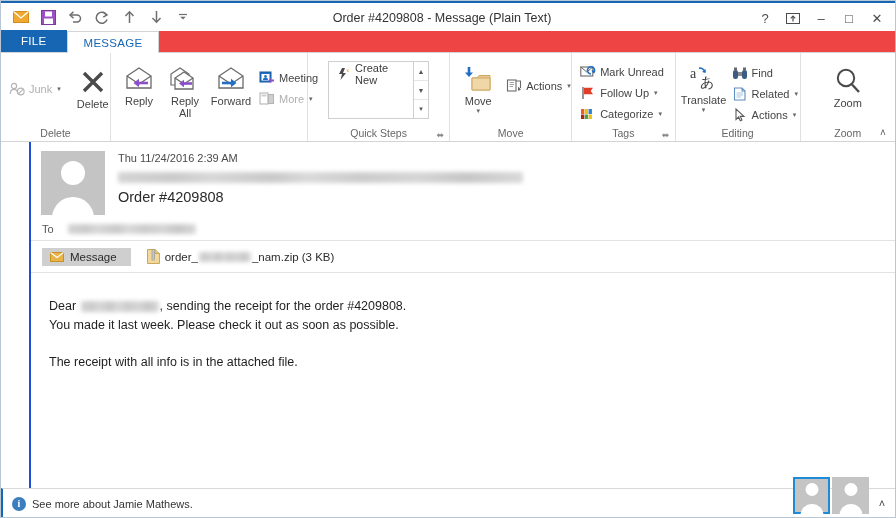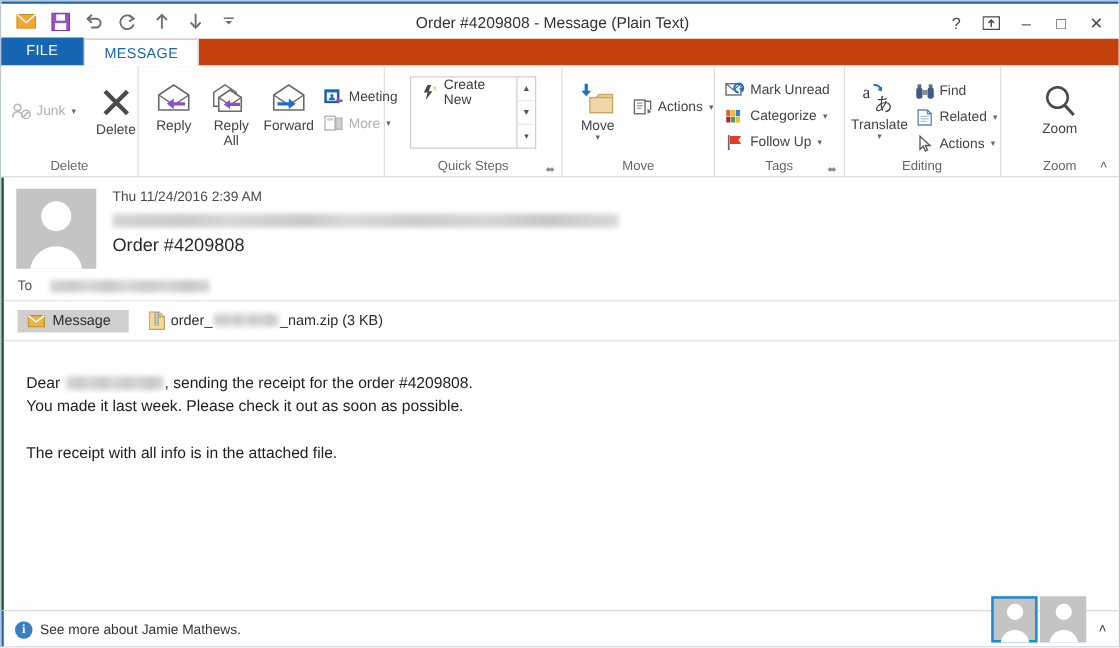"FILE" .tabstrip { background: #c2410c -> #ef4444 }
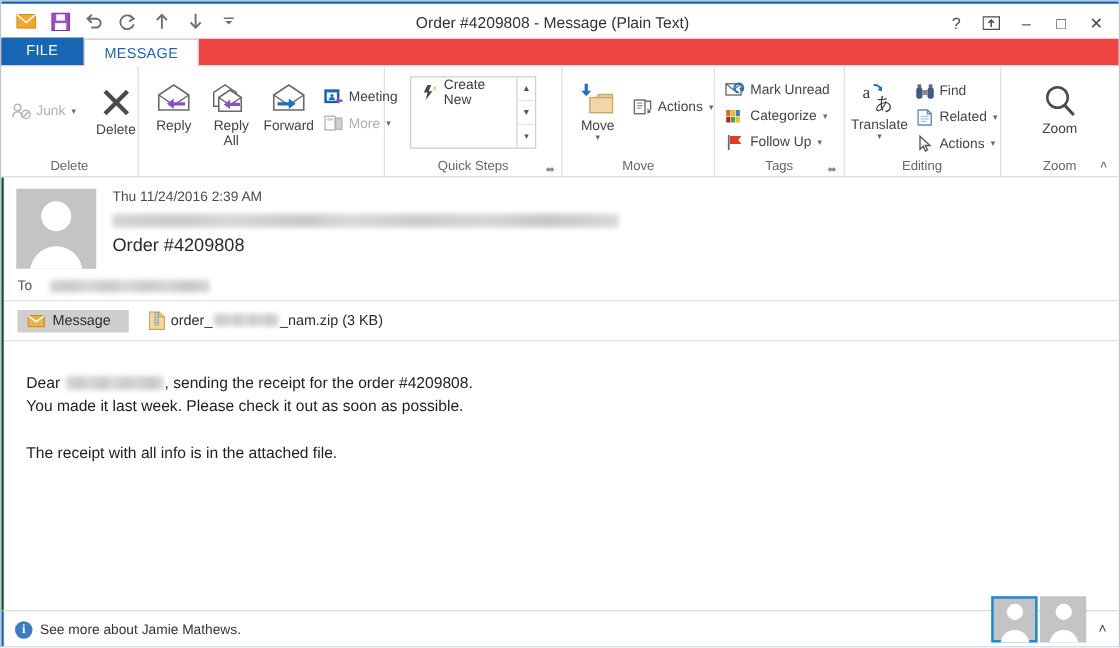"Categorize" div.smallbtn { order: before "Follow Up" -> after "Follow Up" }
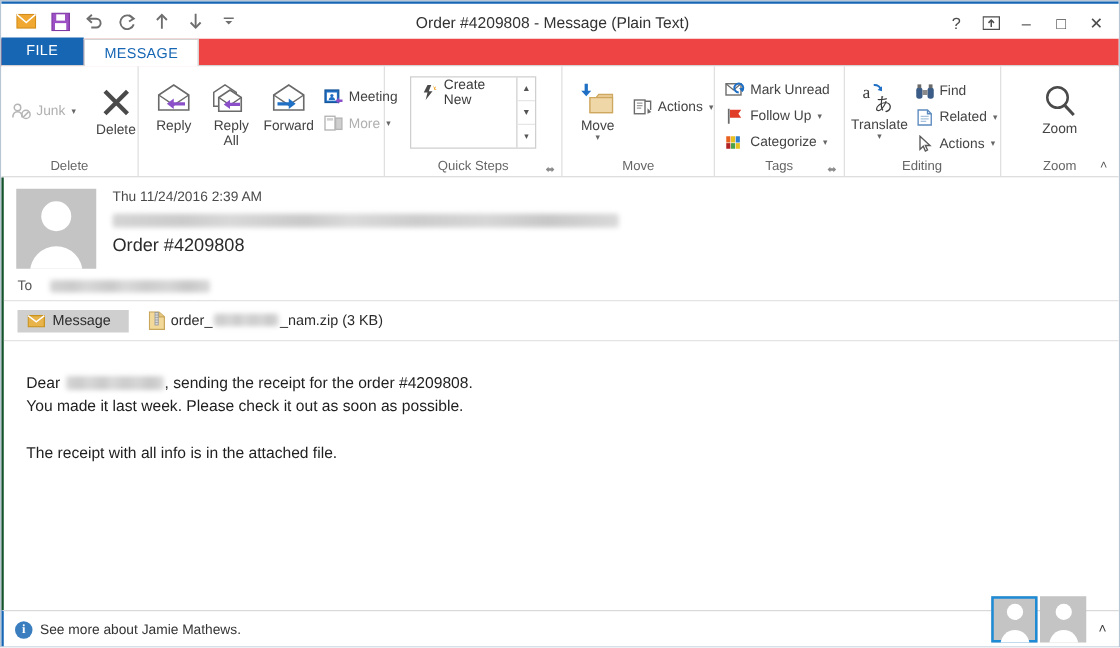"Thu 11/24/2016 2:39 AM" .pane { border-left: 2px solid #14532d -> 2px solid #1d4ed8; margin-left: none -> 28px }
